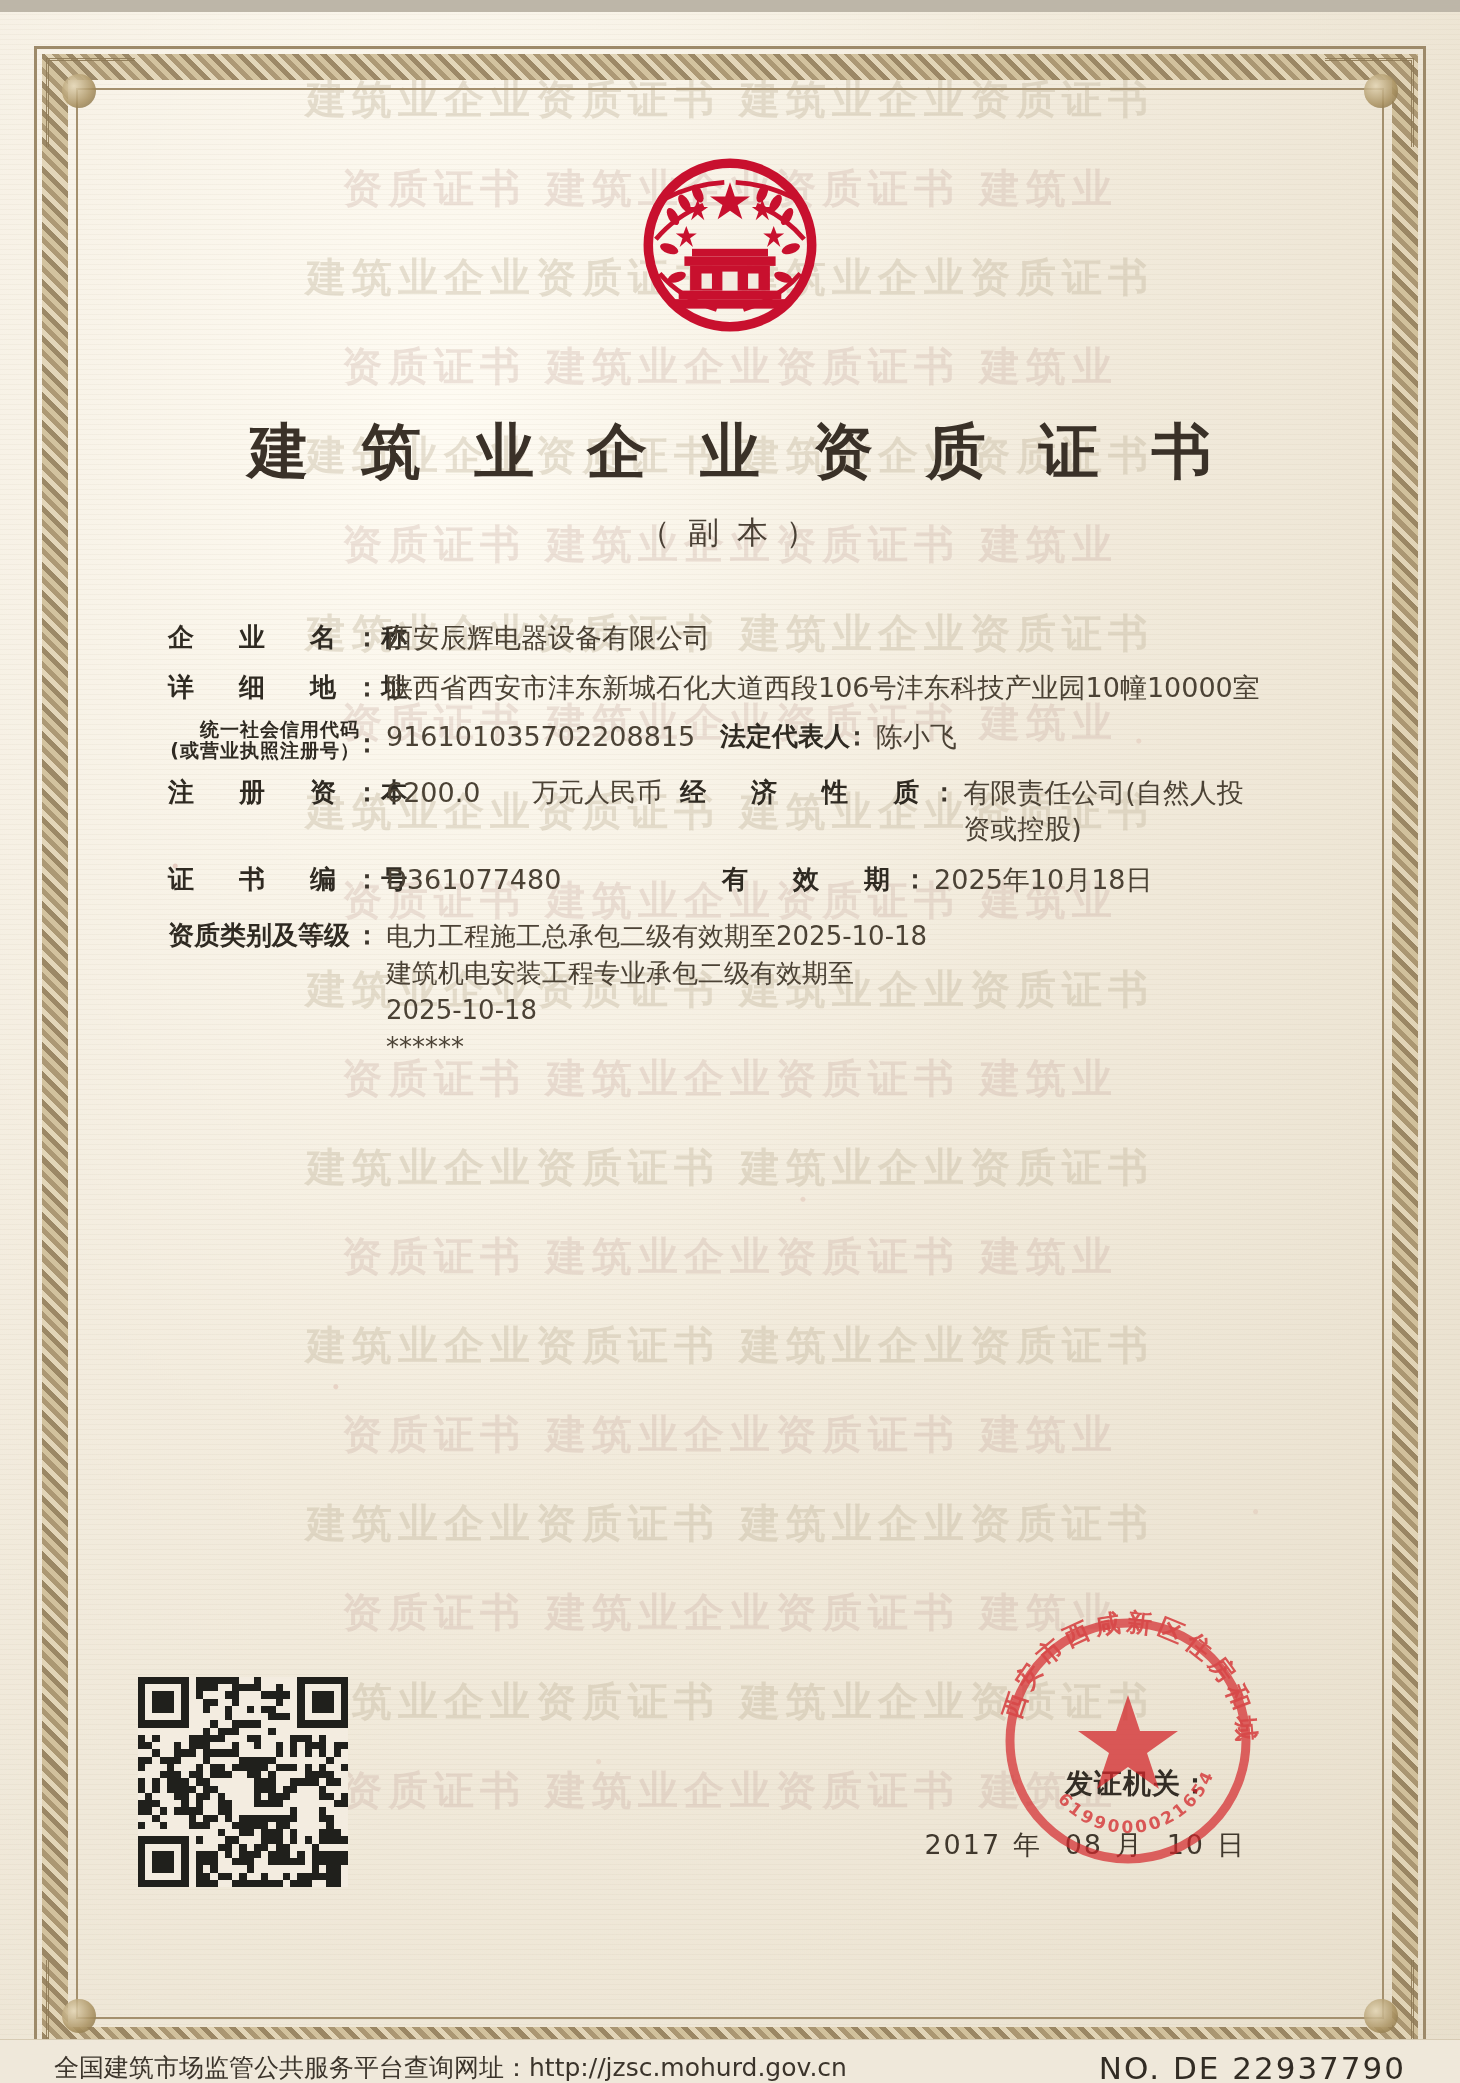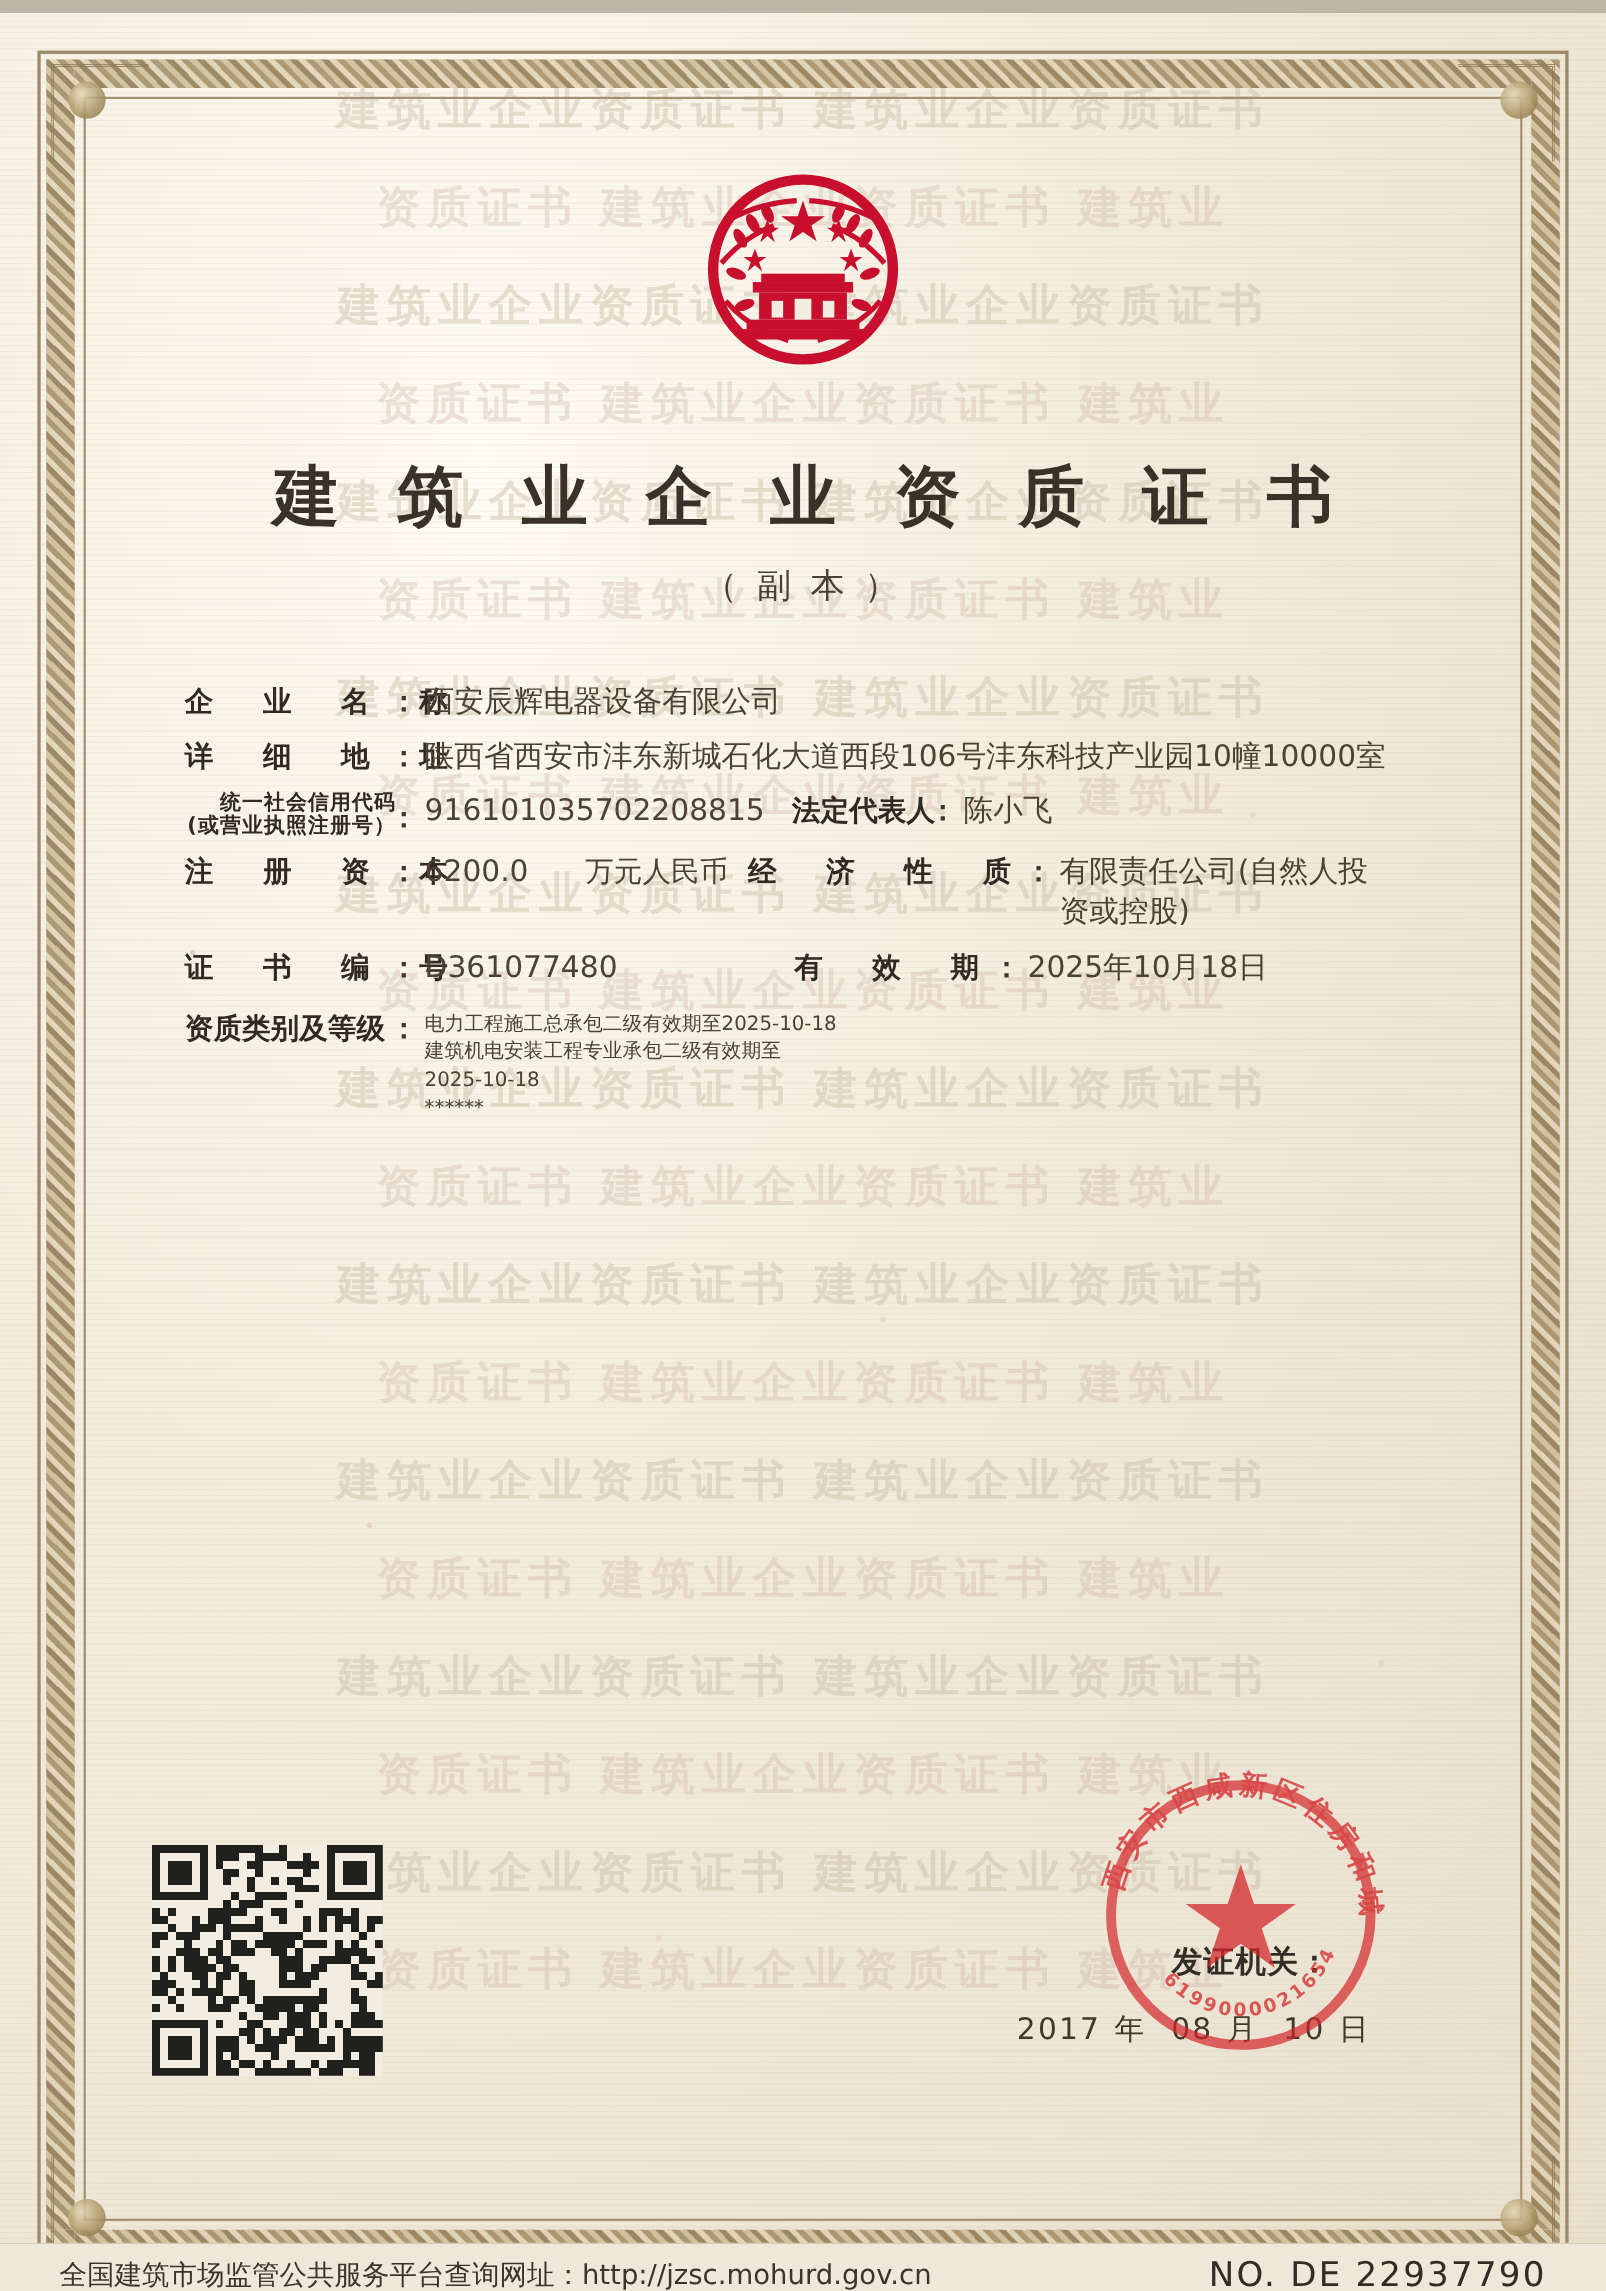"电力工程施工总承包二级有效期至2025-10-18" .qual-lines { font-size: 18px -> 26px }
